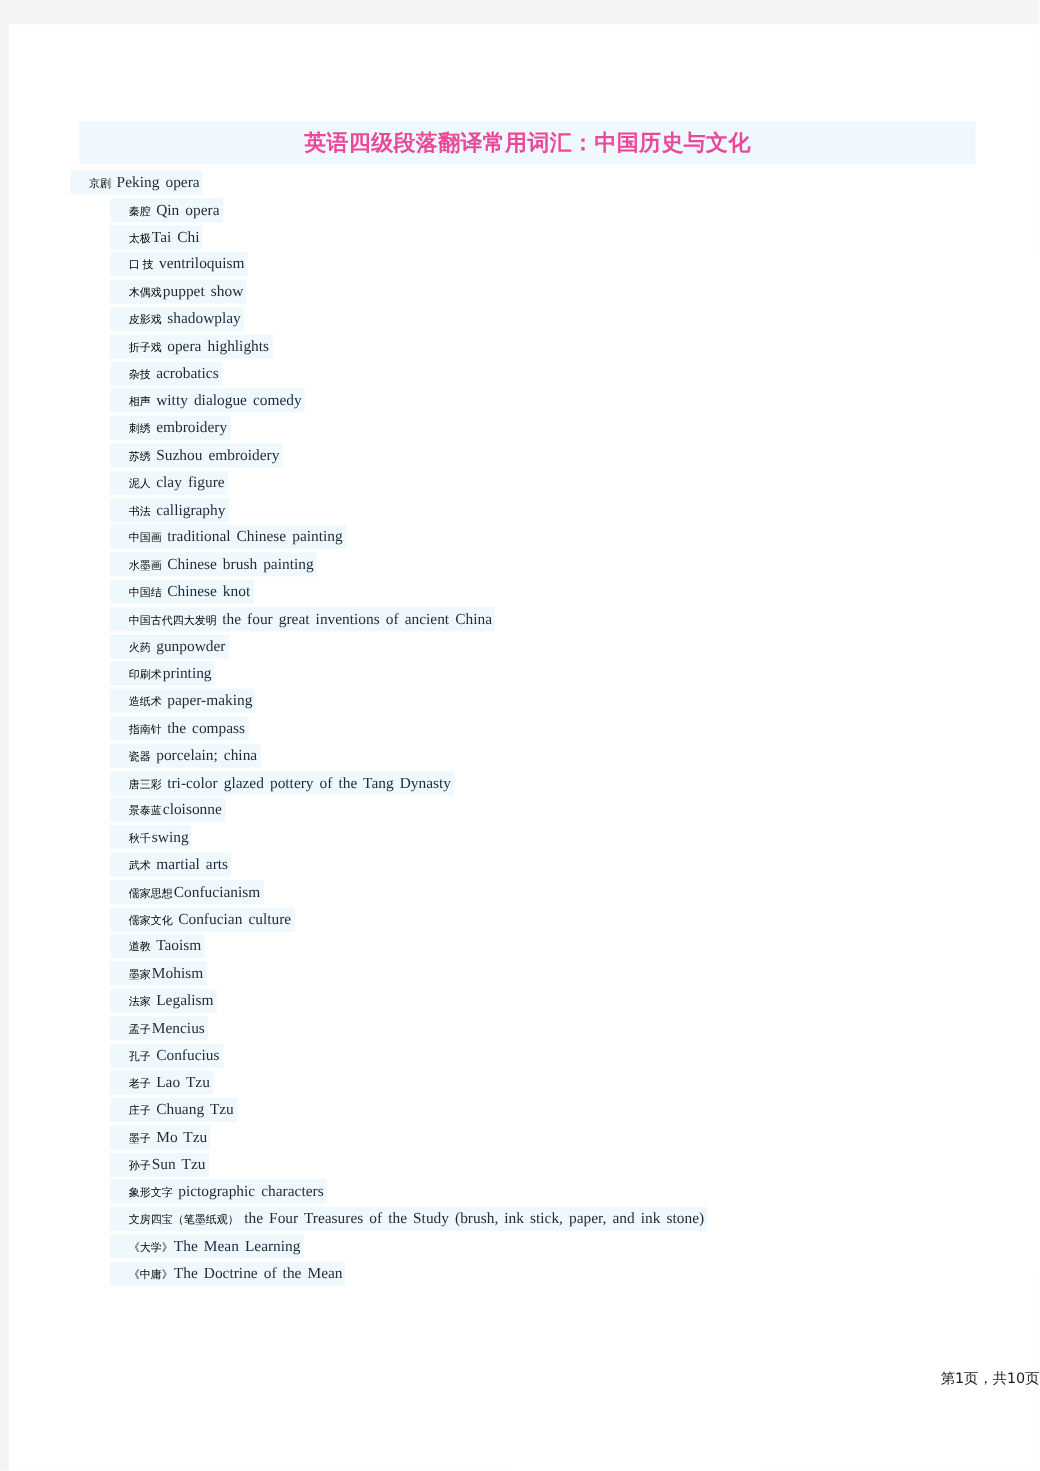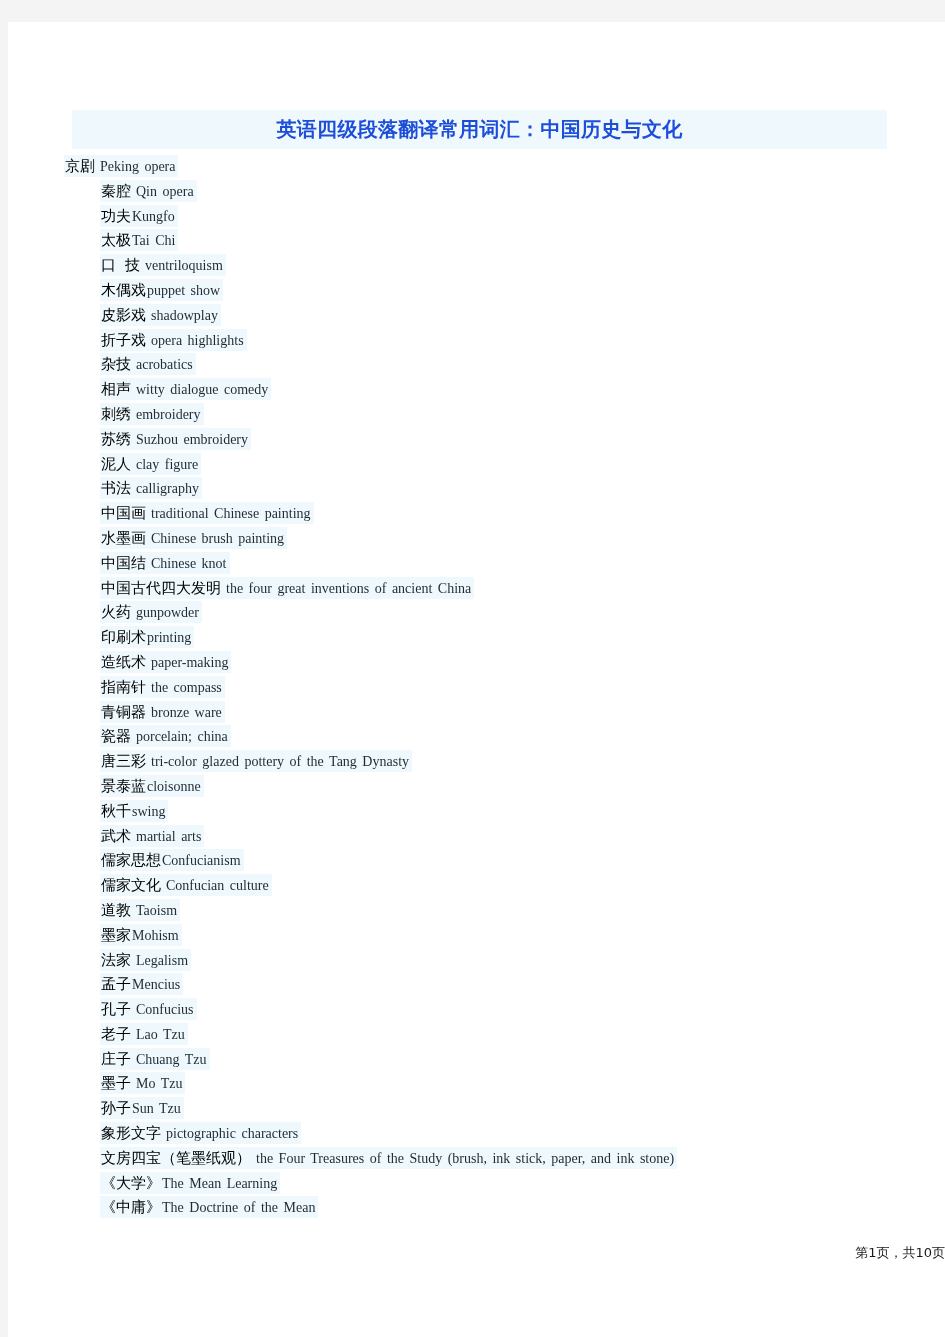"英语四级段落翻译常用词汇：中国历史与文化" #doc-title { color: #1d4ed8 -> #ec4899 }
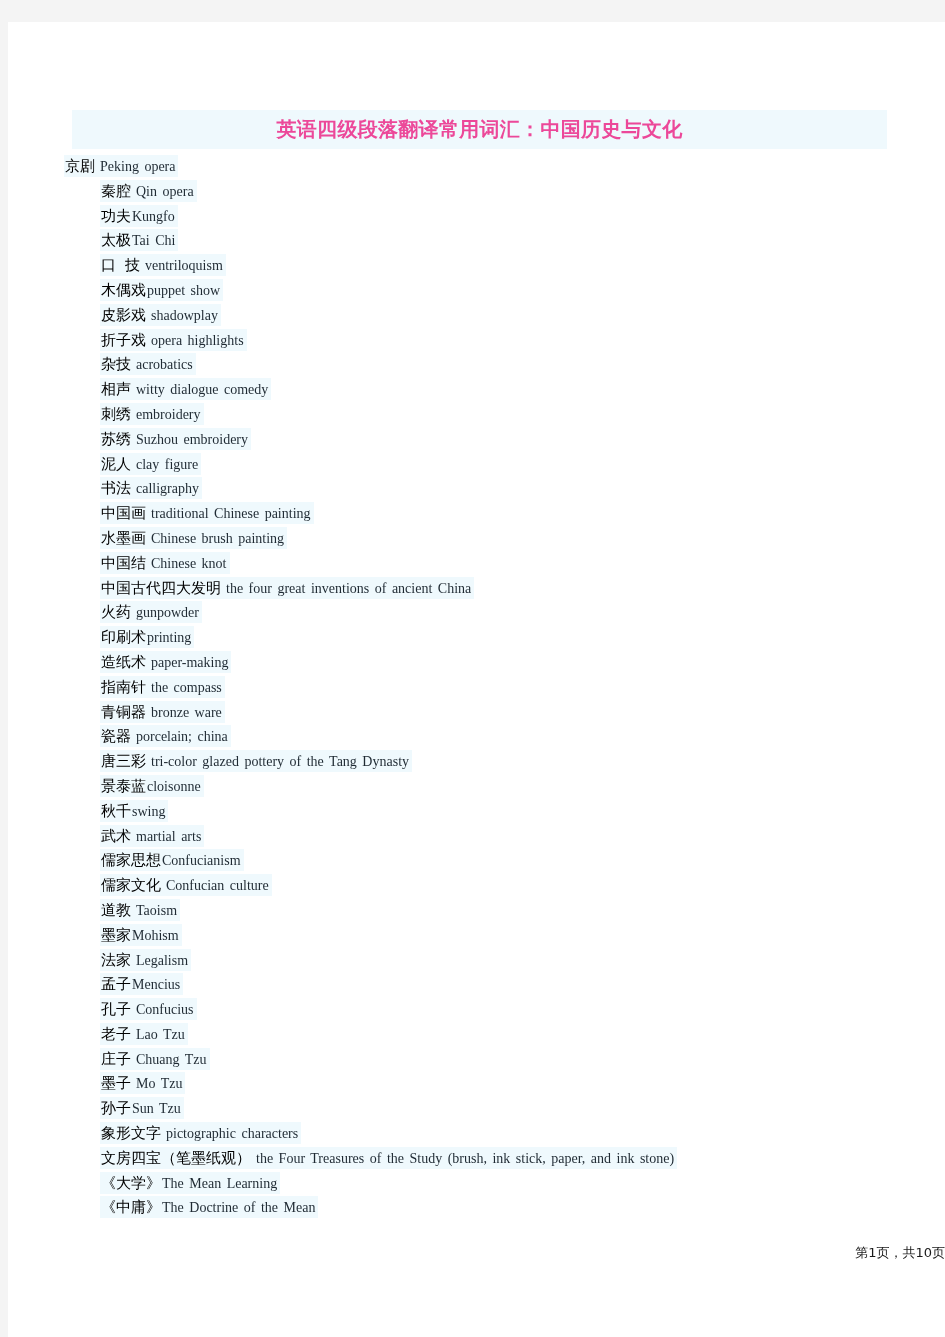"京剧" .zh { font-family: Liberation Mono, monospace -> Liberation Serif, serif; font-size: 15px -> 10px; padding-left: none -> 16px }
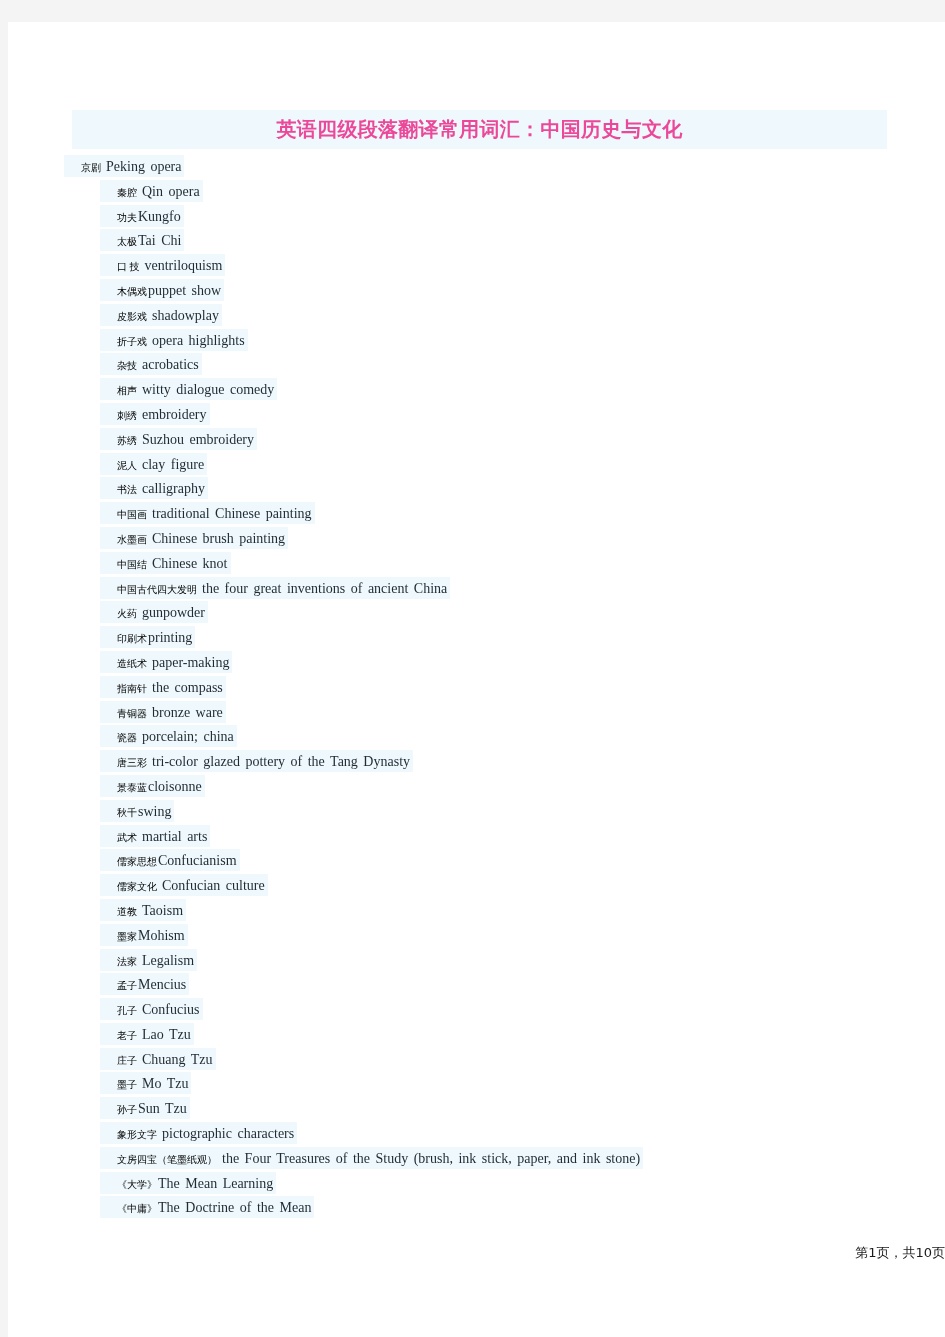"功夫Kungfo" div.vocab-line { html: <div><span><span>功夫</span><span>Kungfo</span></span></div> -> none }
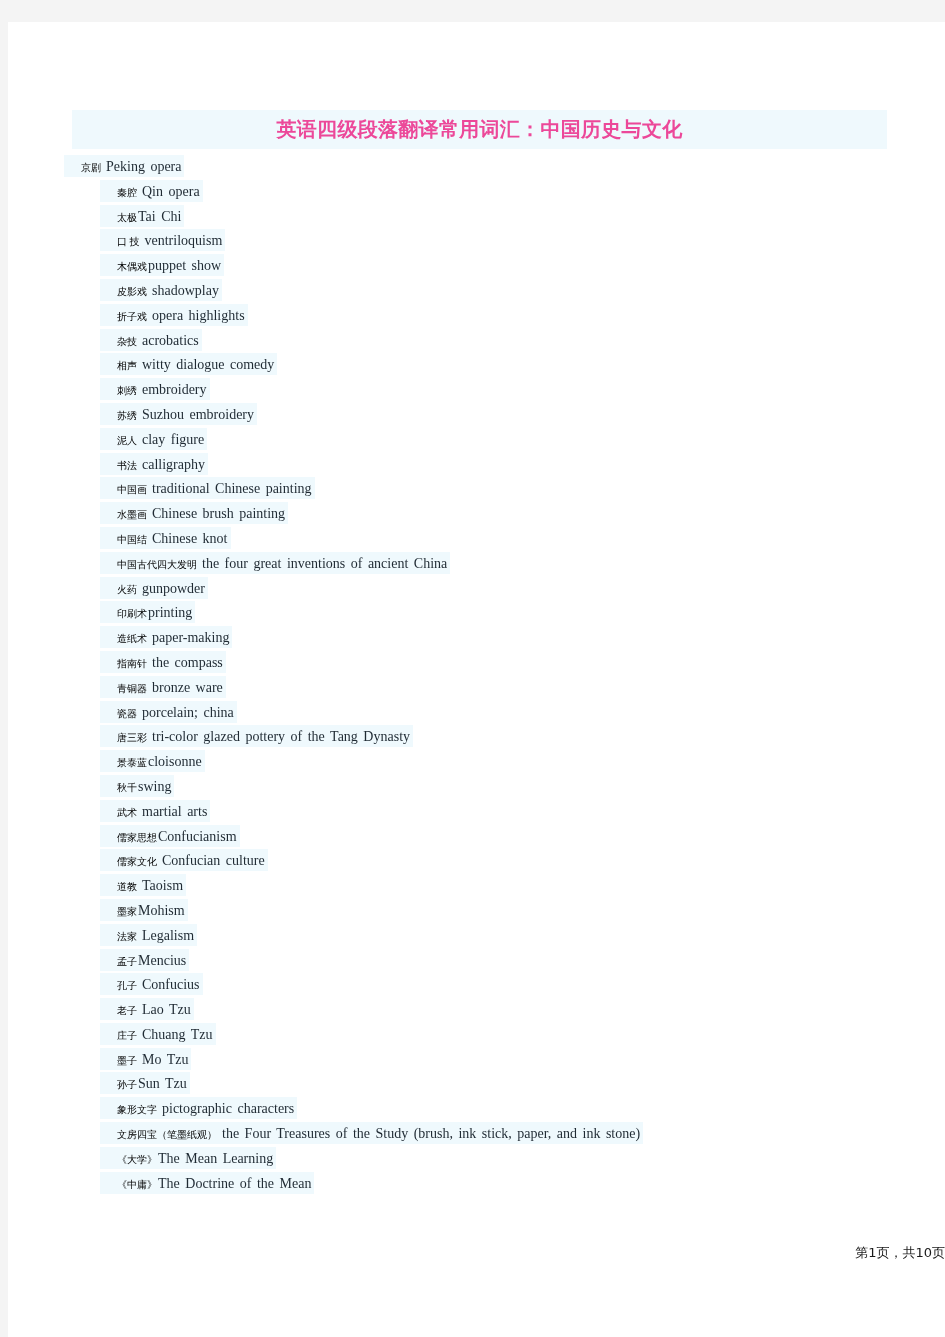"青铜器 bronze ware" div.vocab-line { html: <div><span><span>青铜器</span><span>bronze ware</span></span></div> -> none }
